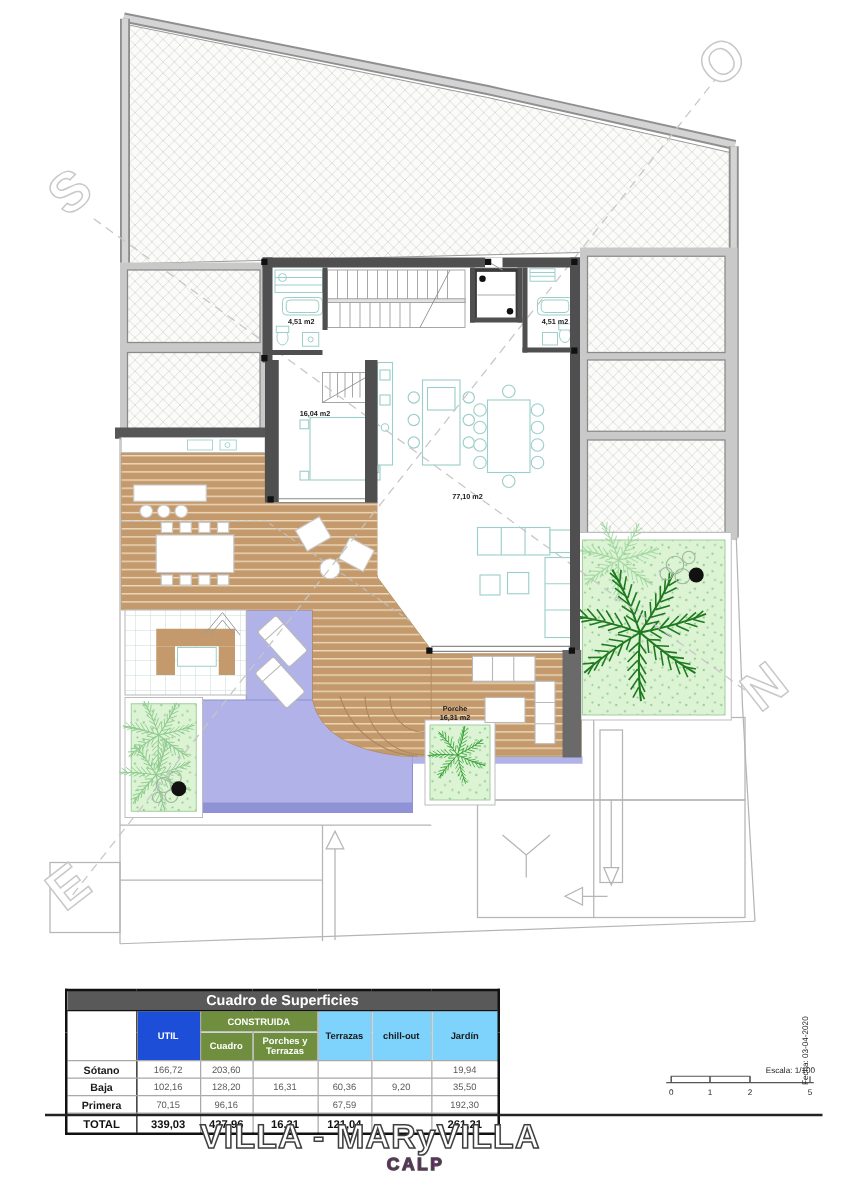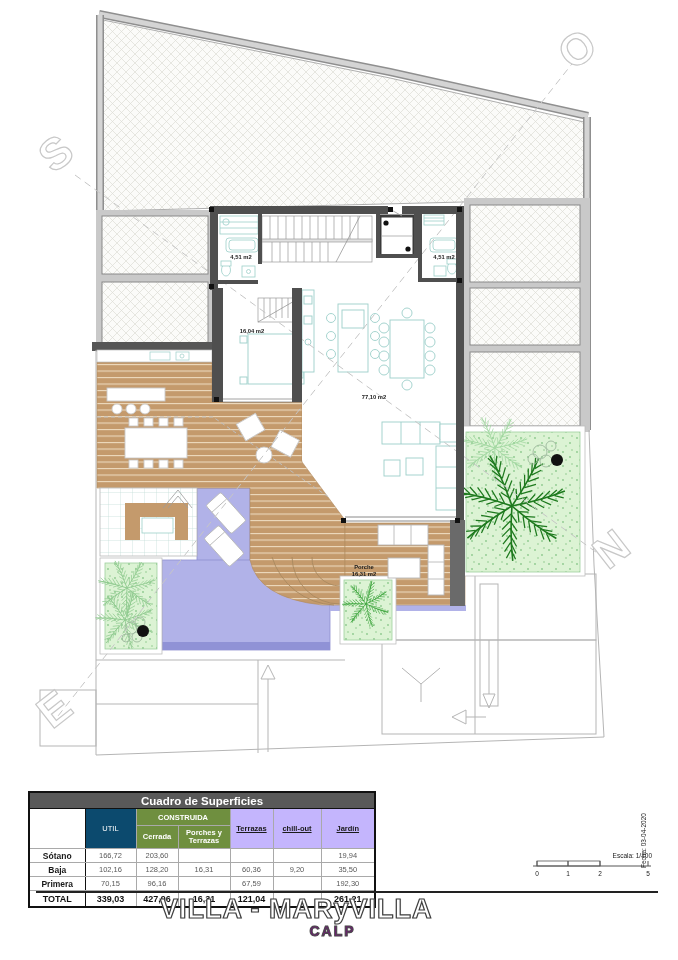"Cuadro de Superficies" .sup-table { left: 28px -> 52px }
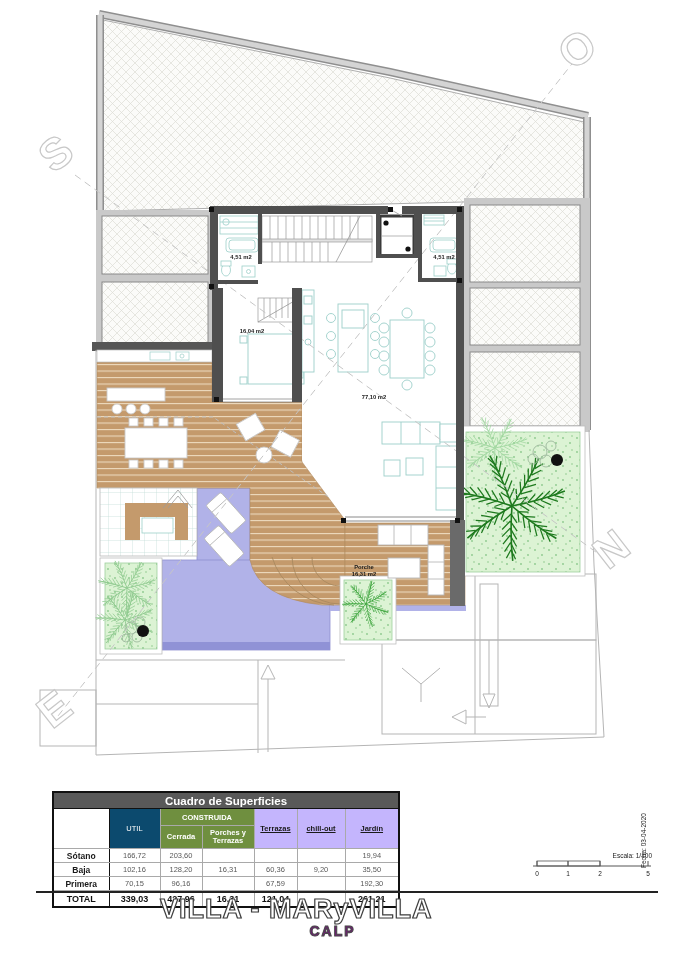"UTIL" .c-util { background: #0c4a6e -> #1d4ed8; font-weight: normal -> bold }
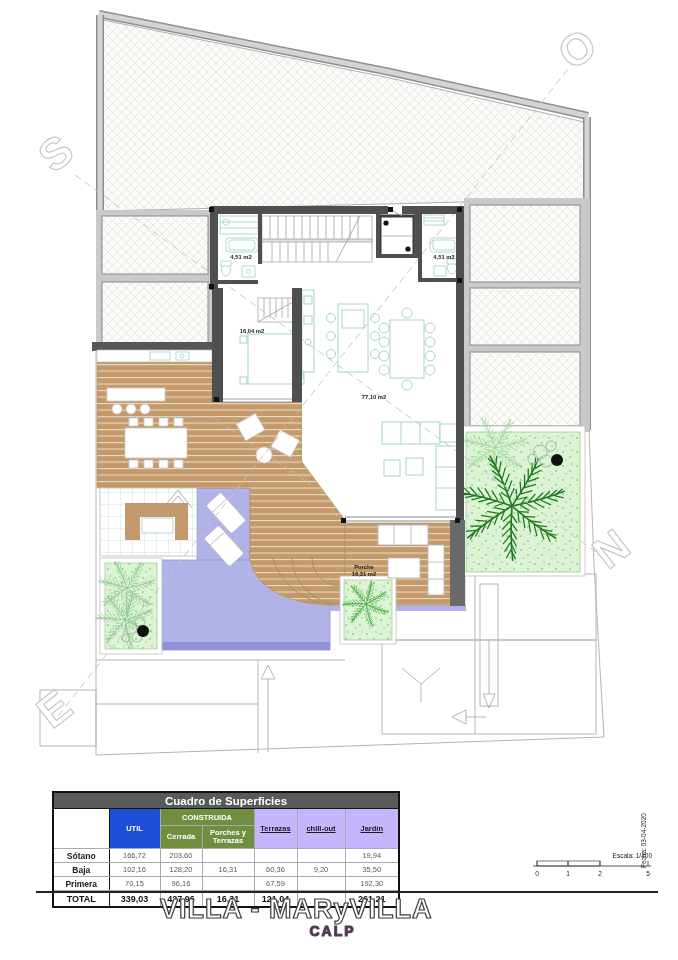"Terrazas" .c-gray { background: #c4b5fd -> #7dd3fc; text-decoration: underline -> none }
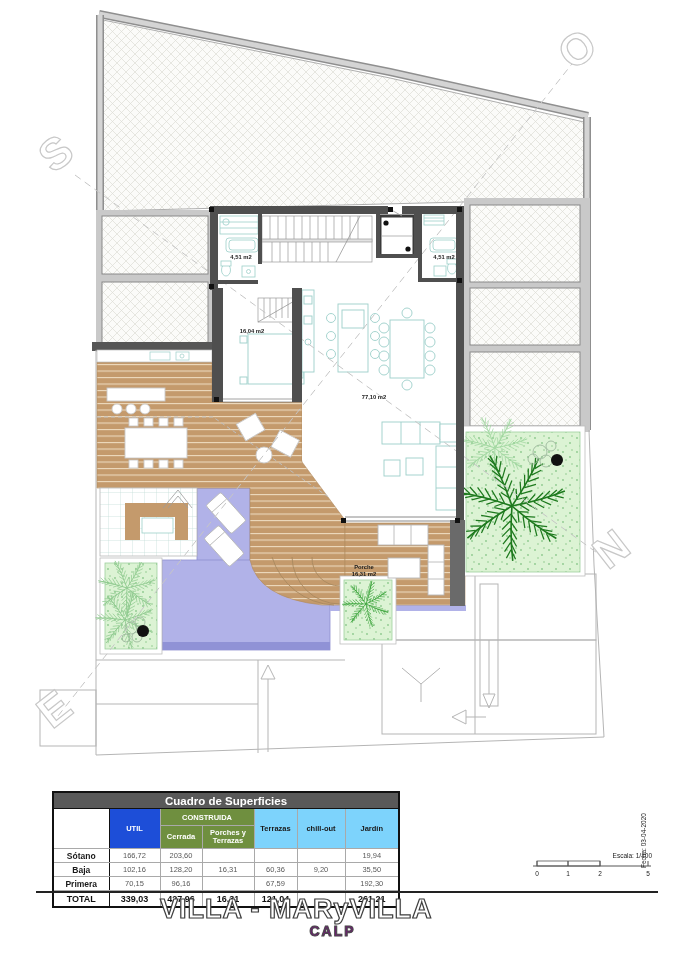"Cerrada" td.c-green { text: Cerrada -> Cuadro }
